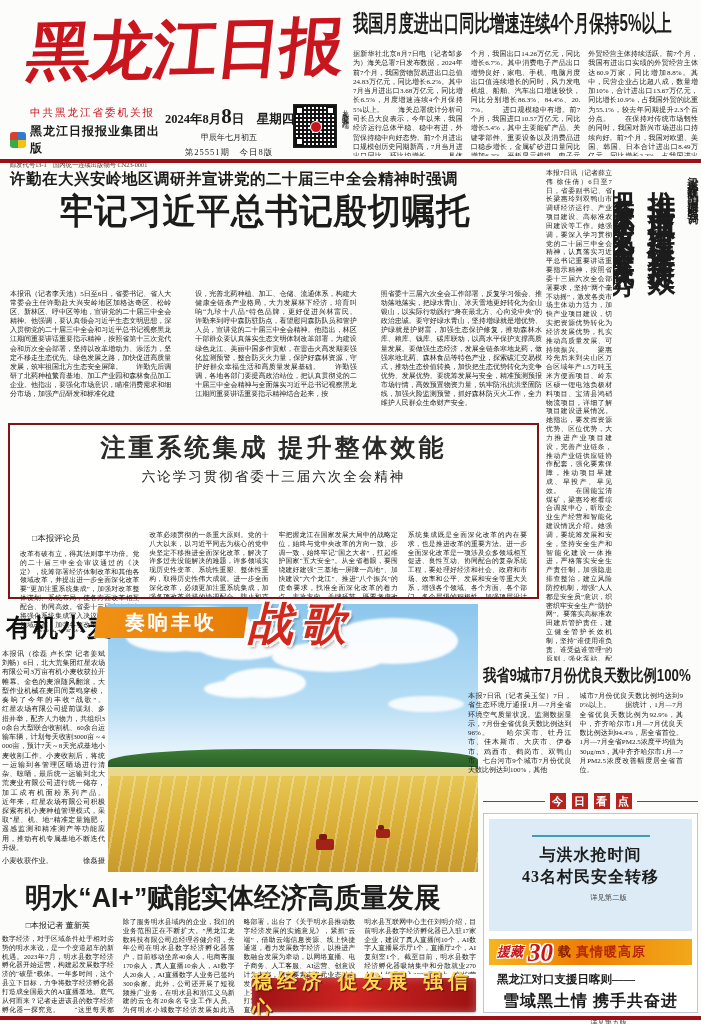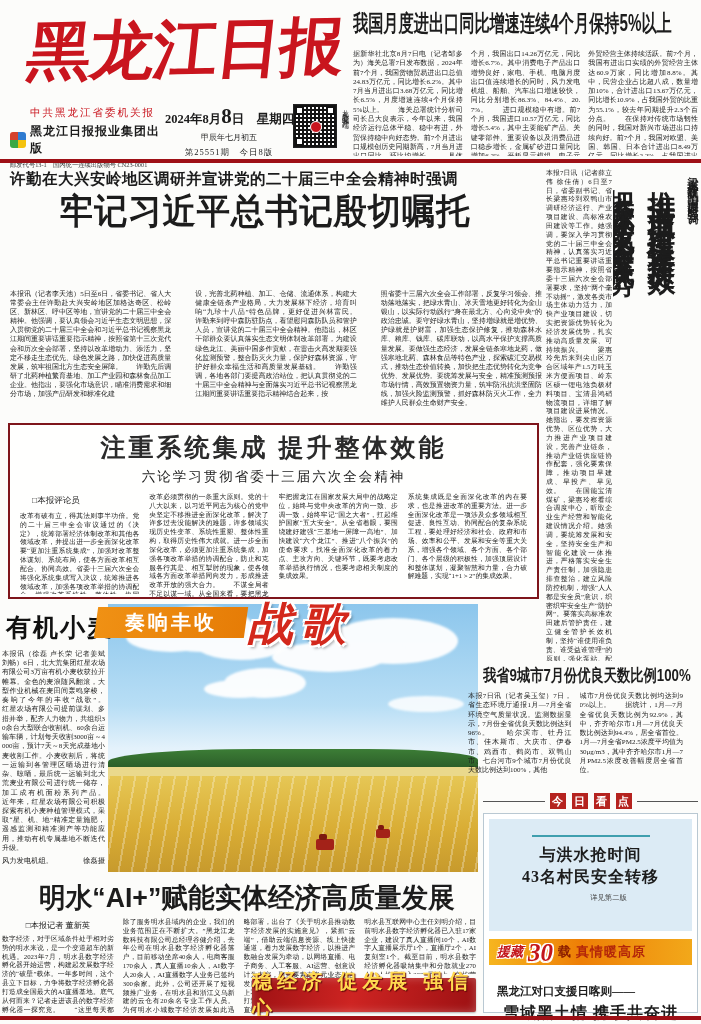"□本报评论员" .ed-cols>div { margin-top: none -> 38px }
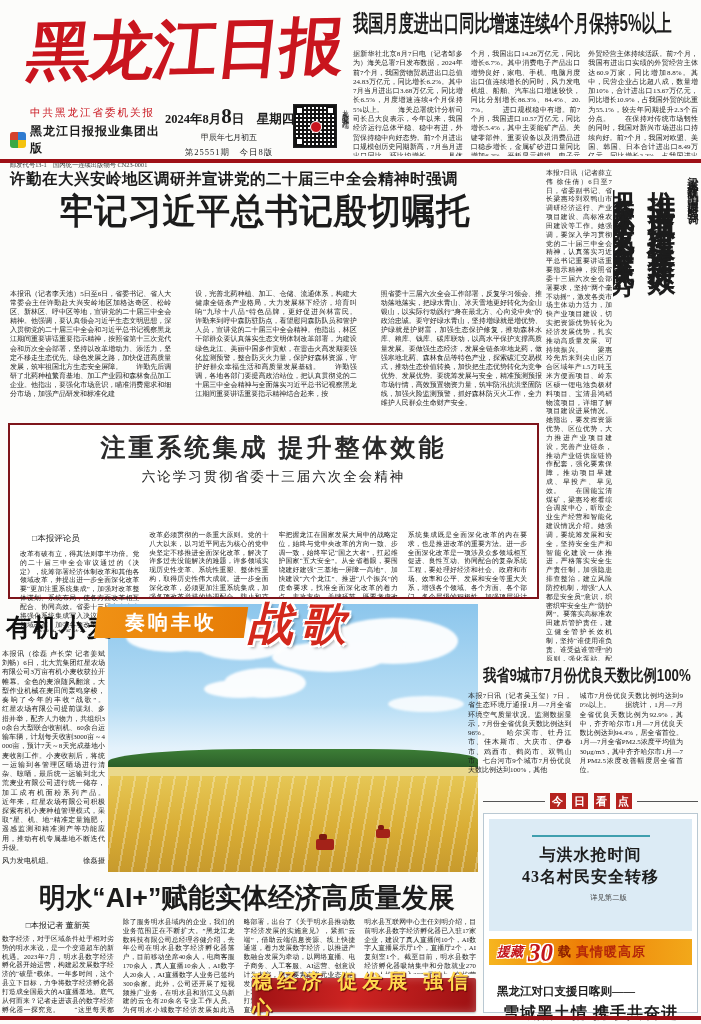"风力发电机组。" span { text: 风力发电机组 -> 小麦收获作业 }
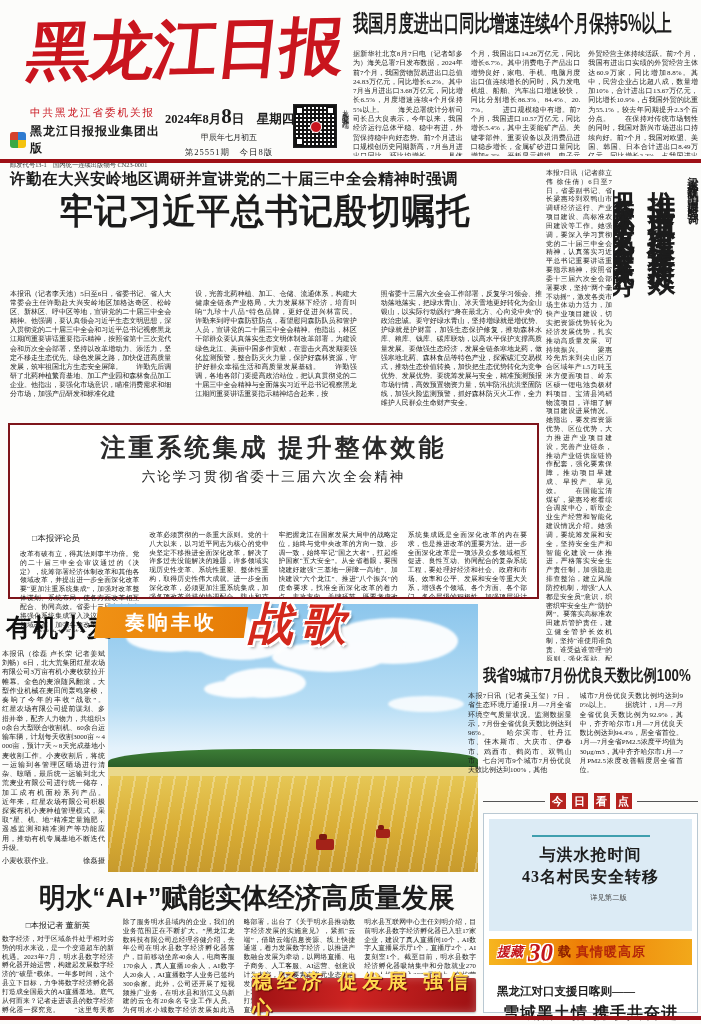"明水“AI+”赋能实体经济高质量发展" .ms-h { padding-left: 14px -> none }
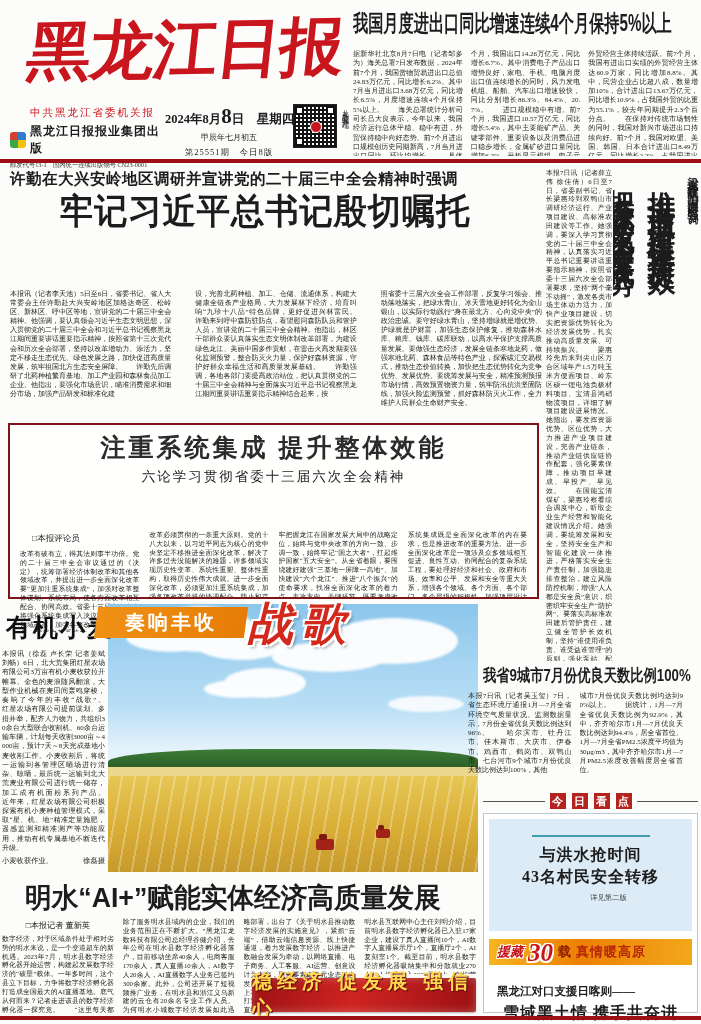"黑龙江对口支援日喀则——" .th-k2 { margin: 19px 0 0 8px -> 7px 0 0 8px }
